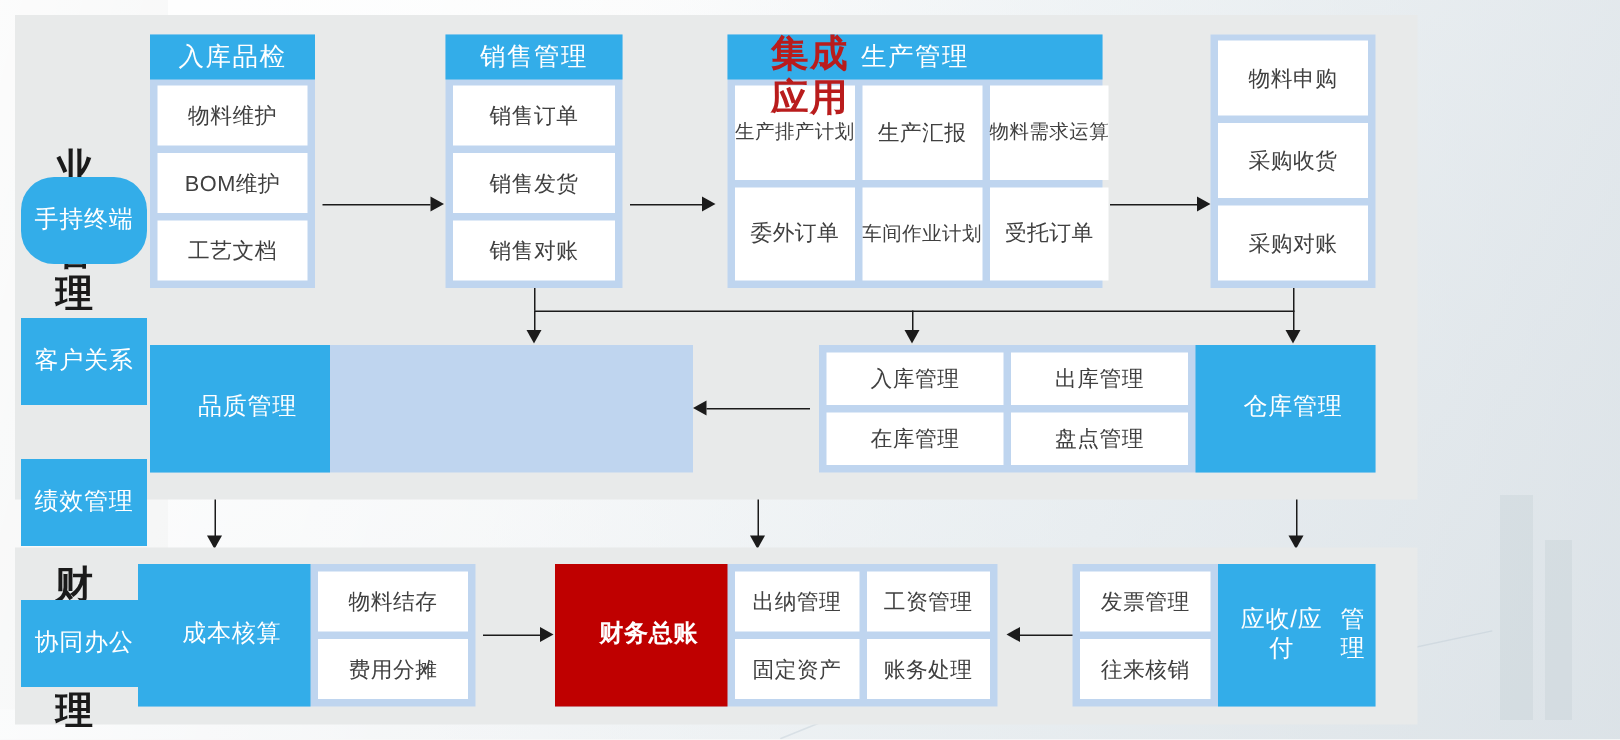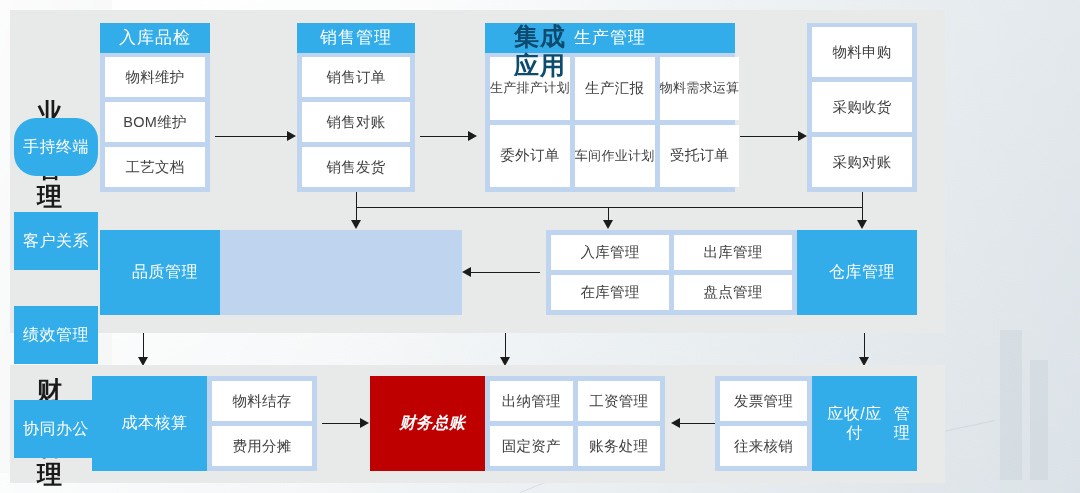"集成" #apps-title { color: #0c4a6e -> #b91c1c }
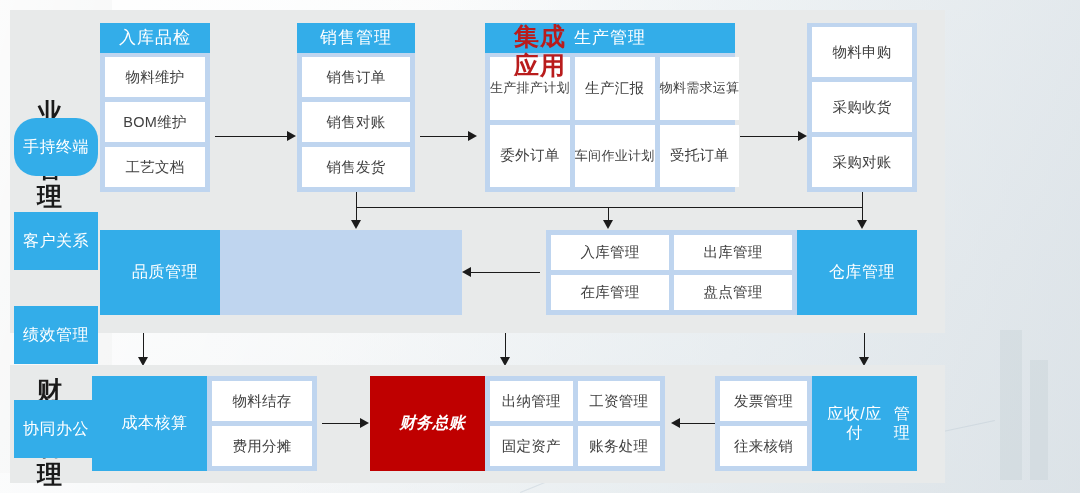"销售对账" div.cell { order: before "销售发货" -> after "销售发货" }
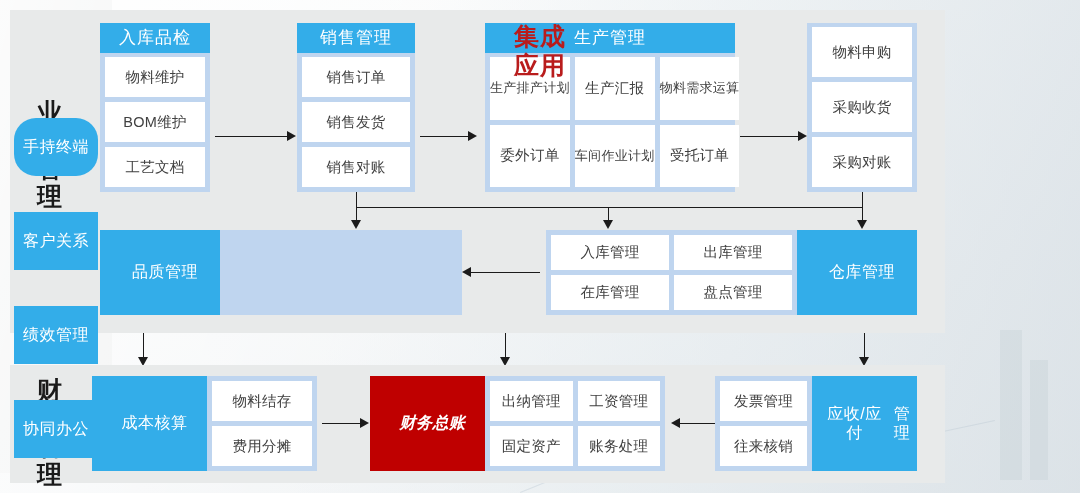"财务总账" .side-head.red { font-style: italic -> none }
